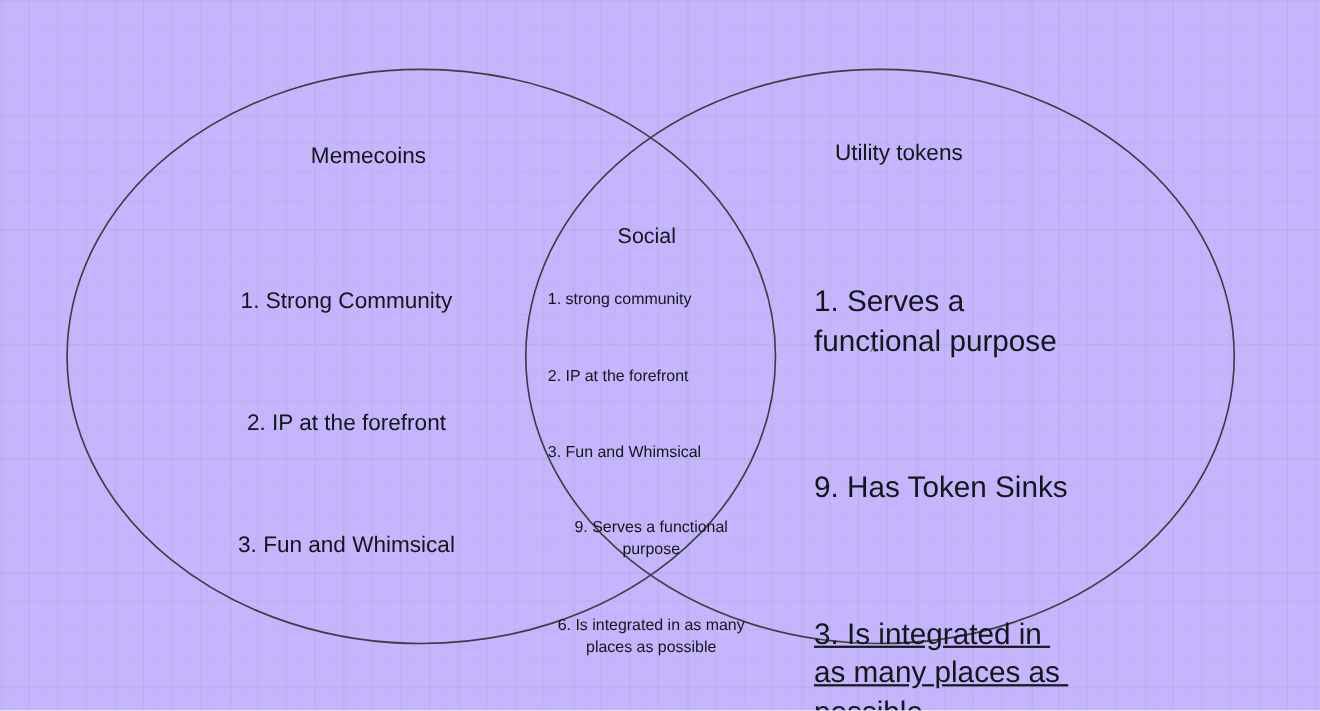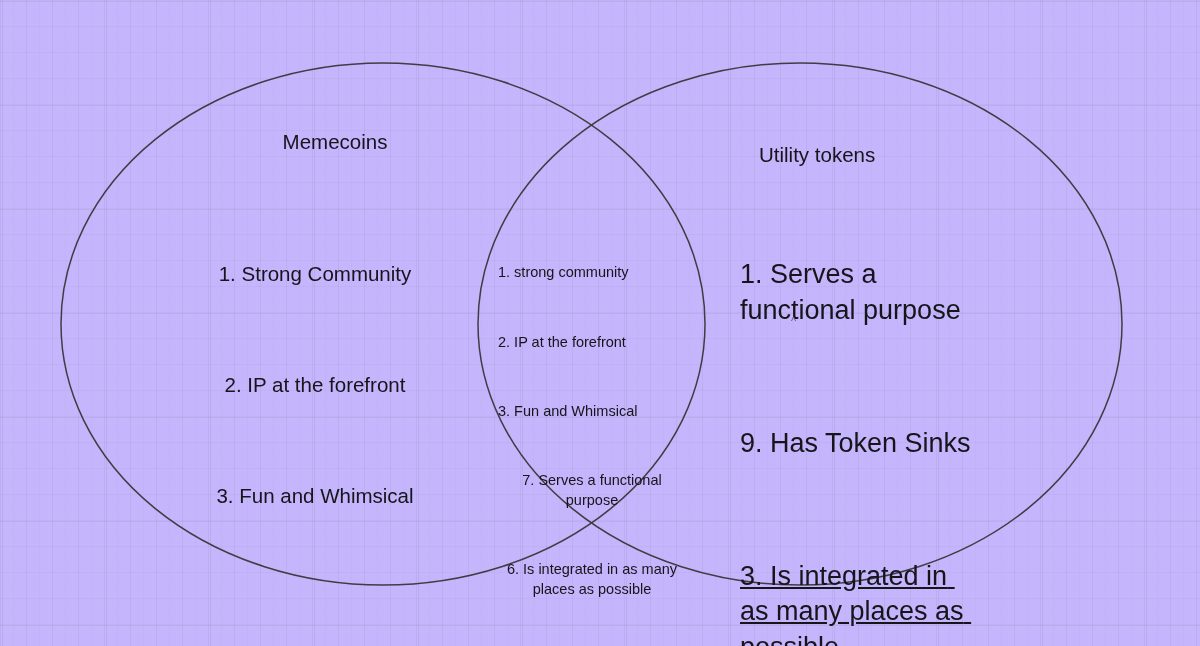"Utility tokens" .right-title { margin-top: 16px -> none }
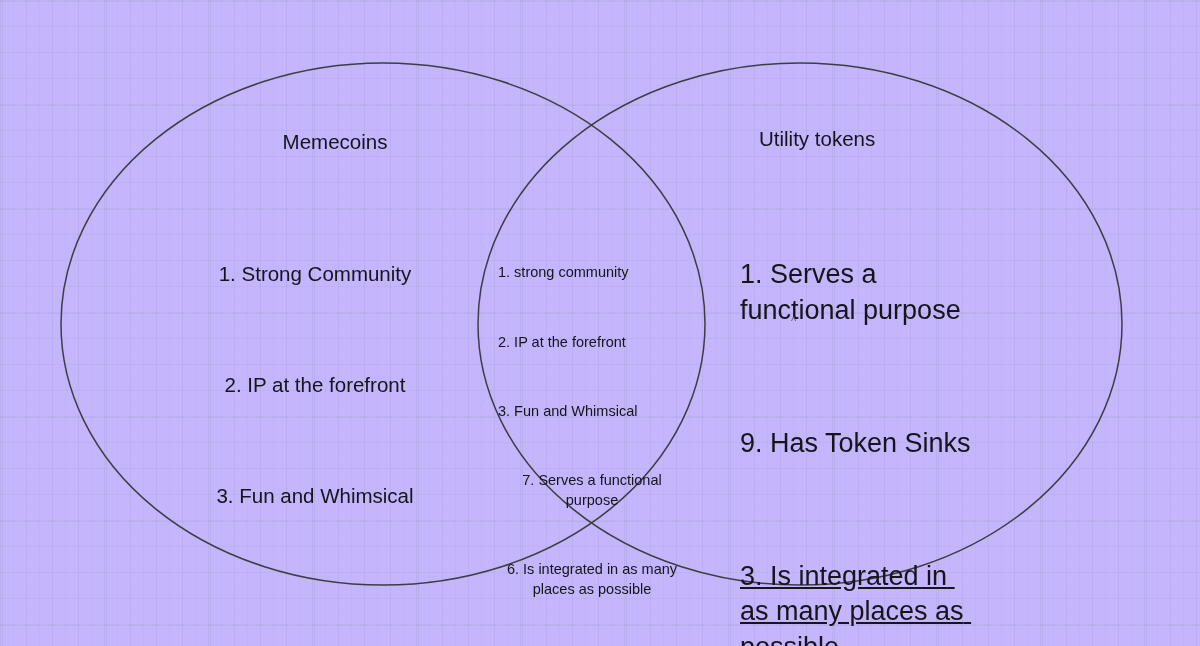"Social" div { html: none -> <div>Social</div> }
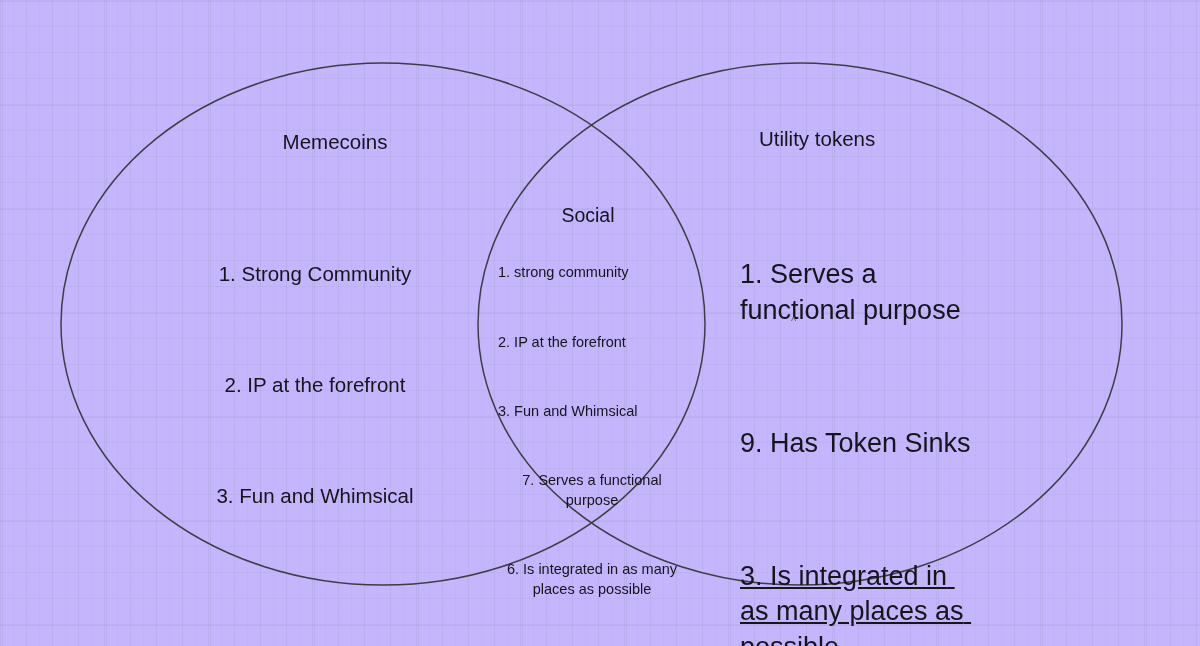"7. Serves a functional purpose" div.li { text: 7 -> 9 }
